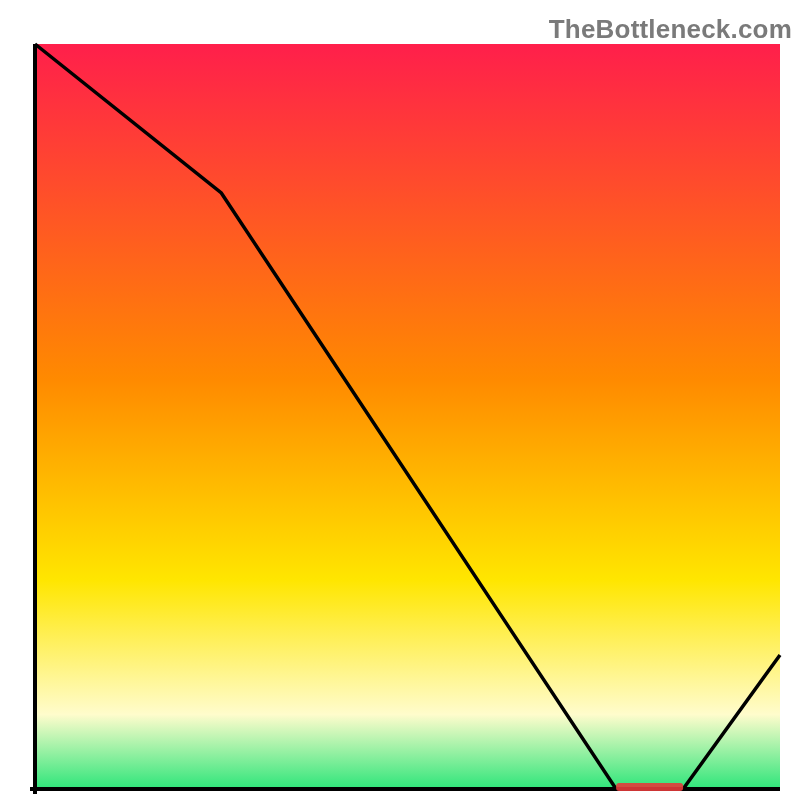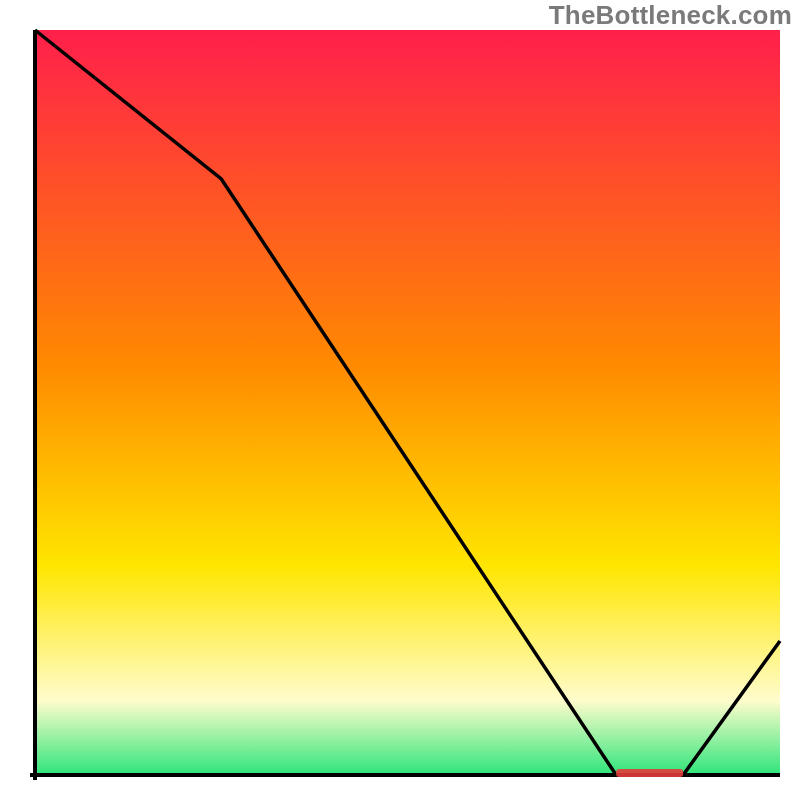"TheBottleneck.com" .wrap { margin-top: none -> 14px }
